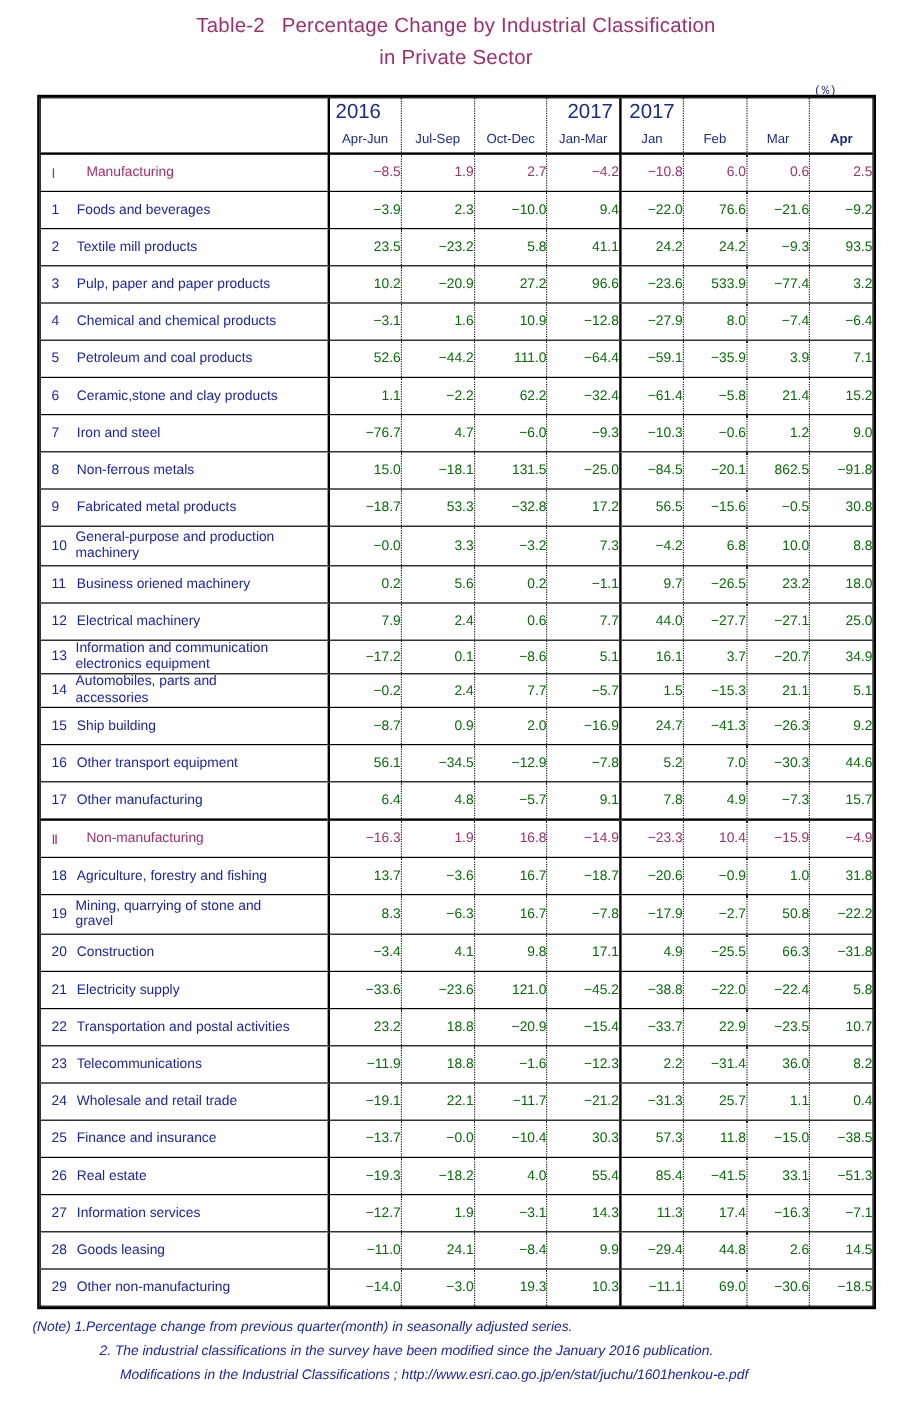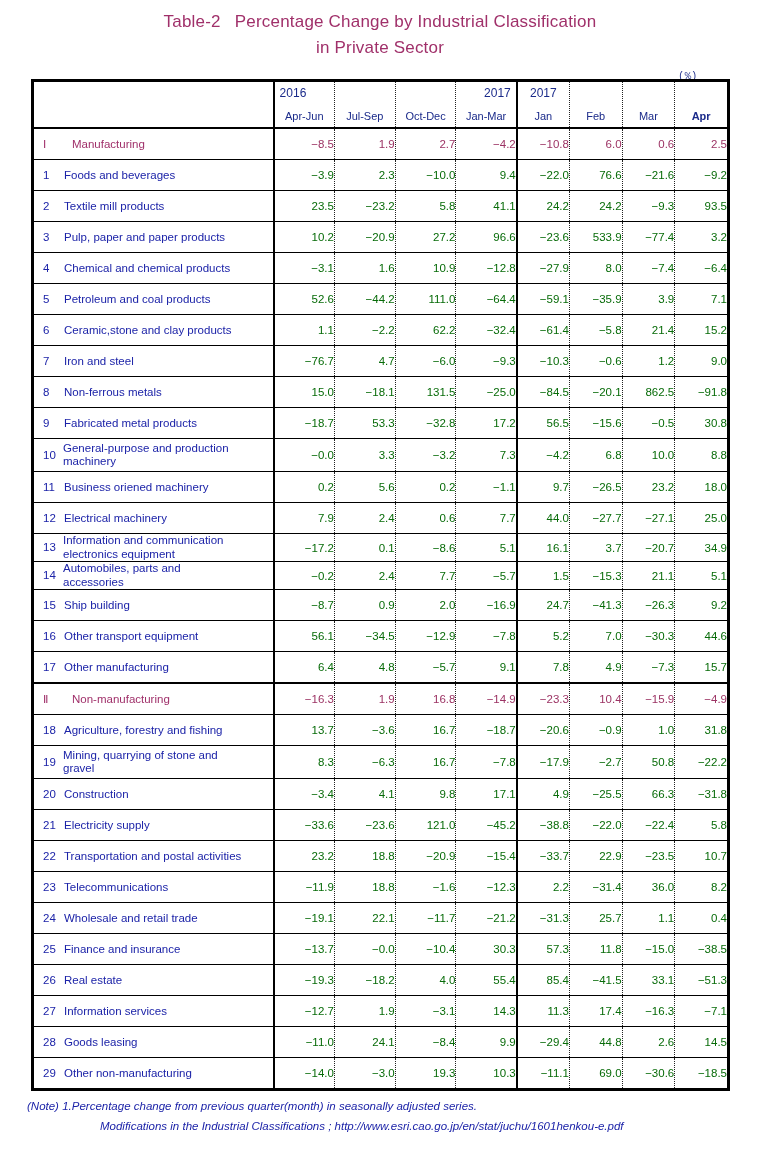"2016" .hd-yr { font-size: 12px -> 17px }
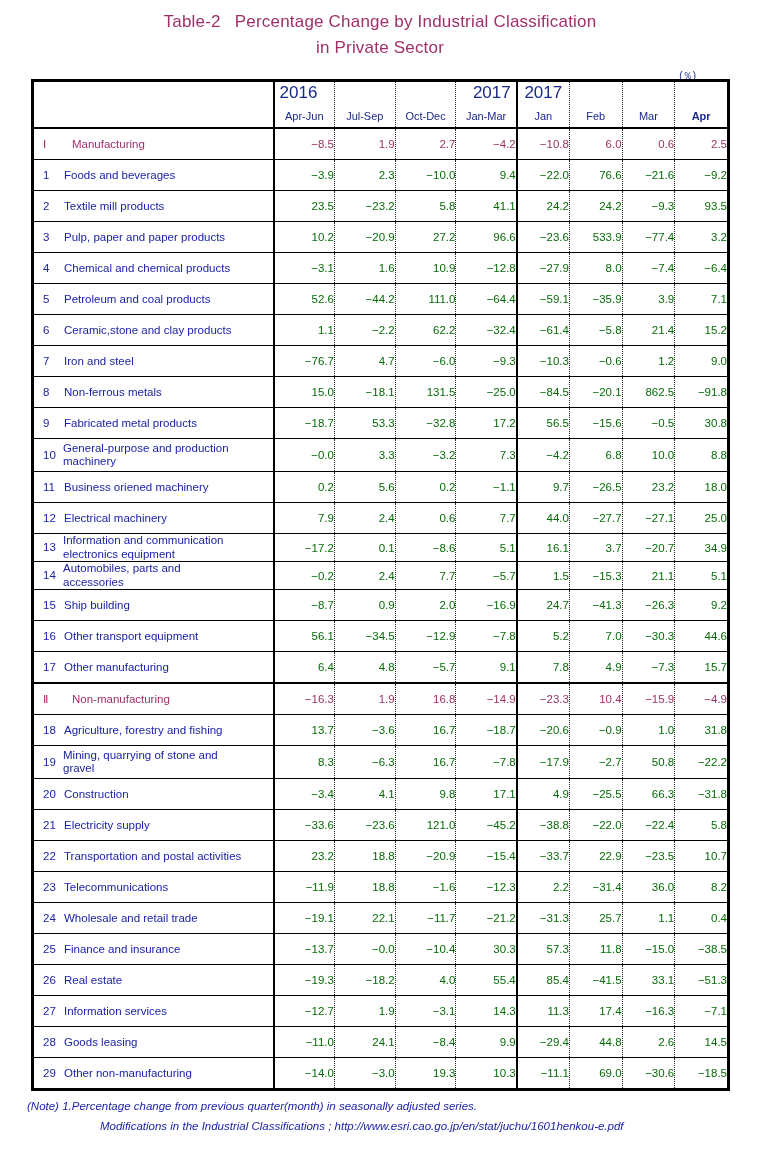"2. The industrial classifications in" div.n2 { html: none -> <div>2. The industrial classifications in the survey have been modified since the January 2016 publication.</div> }
